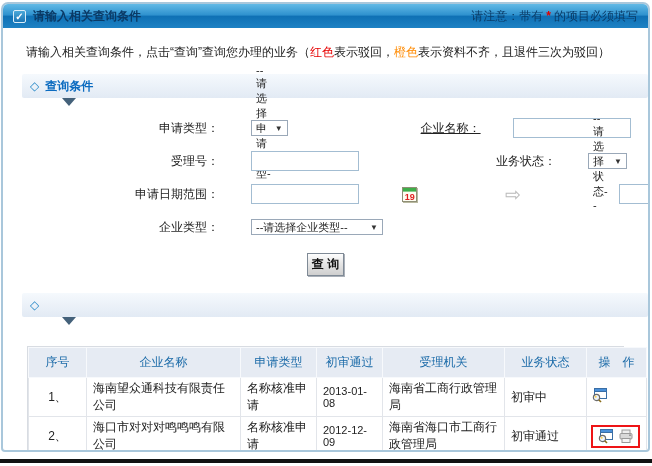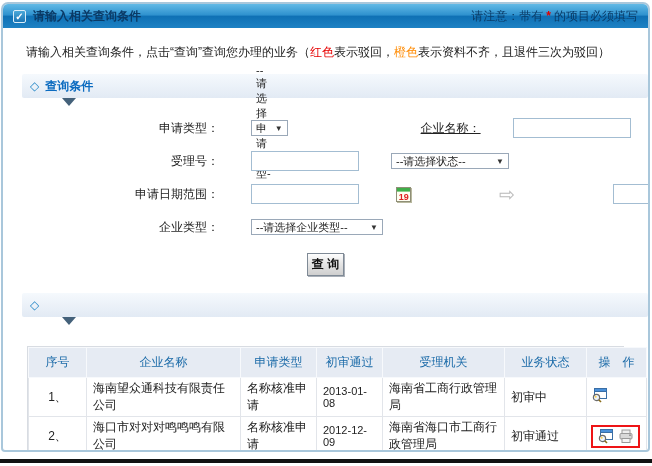"业务状态：" span.flabel { html: none -> <span>业务状态：</span> }
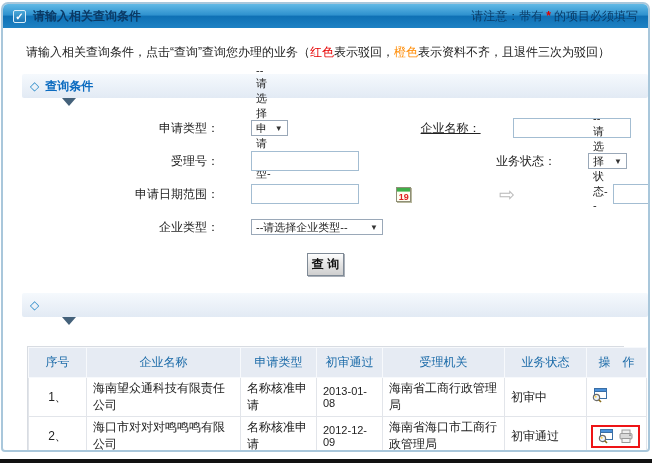"19" .cal-wrap { margin-left: 5px -> 11px }
